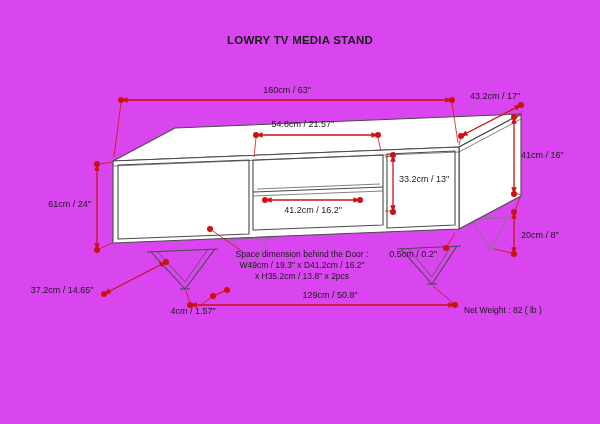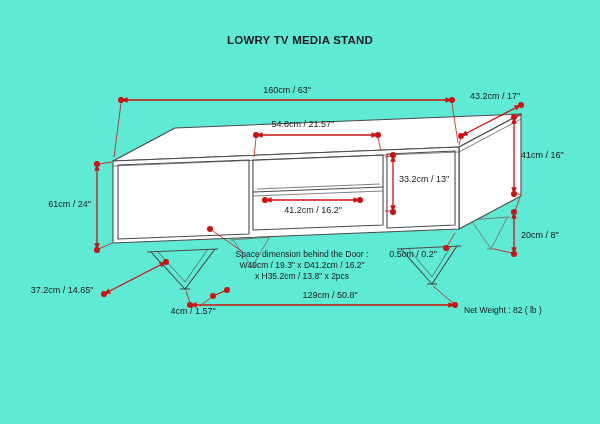"LOWRY TV MEDIA STAND" .page { background: #5eead4 -> #d946ef }
